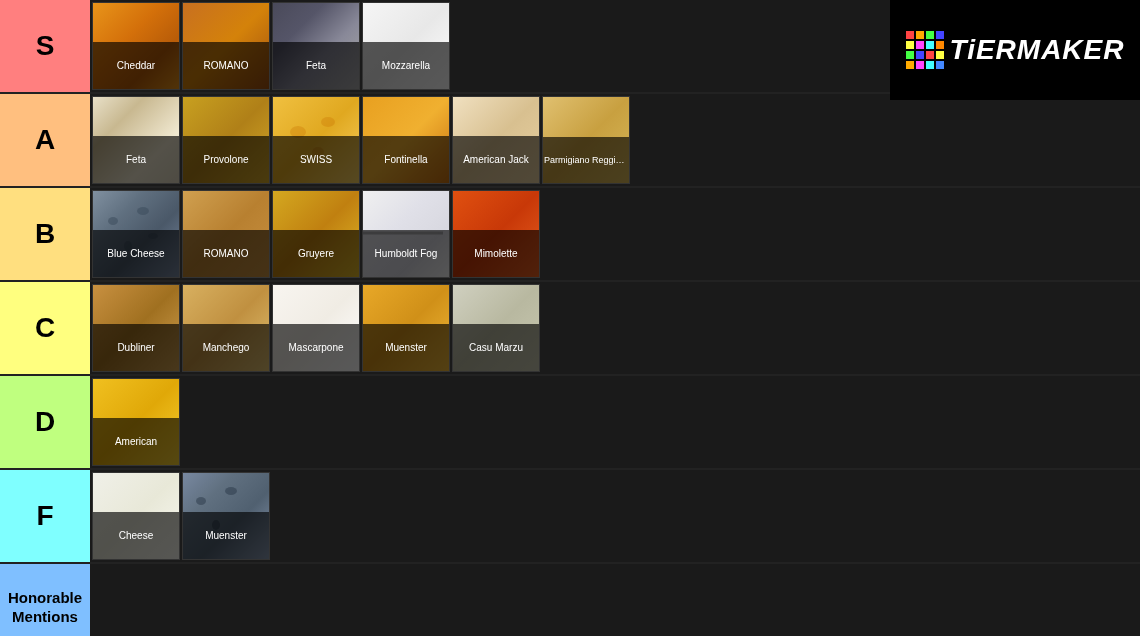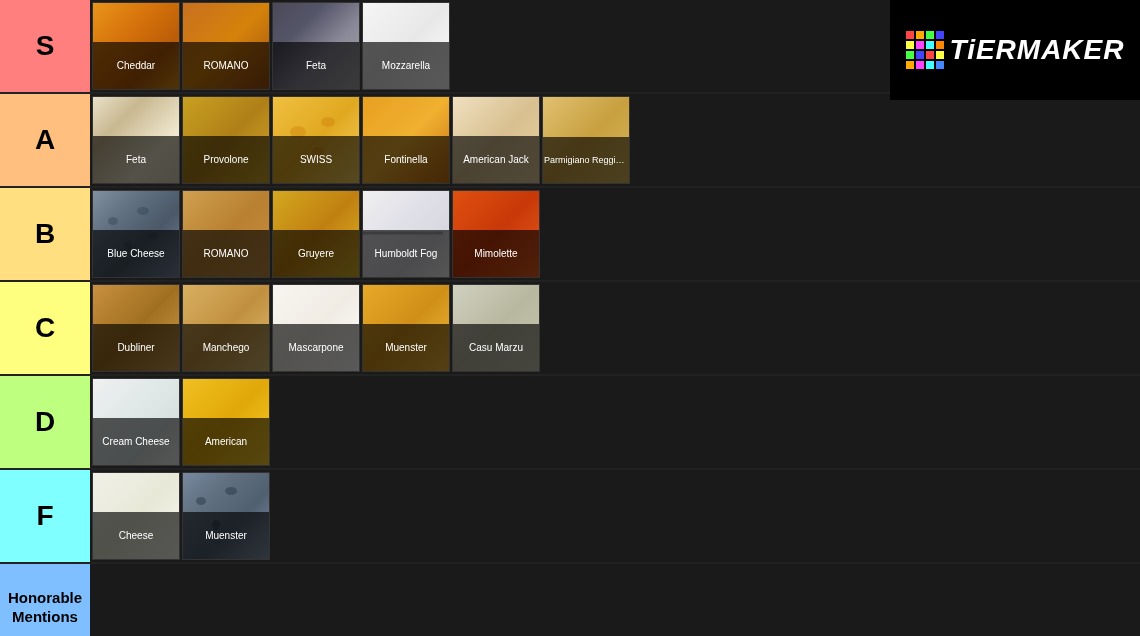"Cream Cheese" div.cheese-item { html: <div> <div></div> <span>Cream Cheese</span> </div> -> none }
